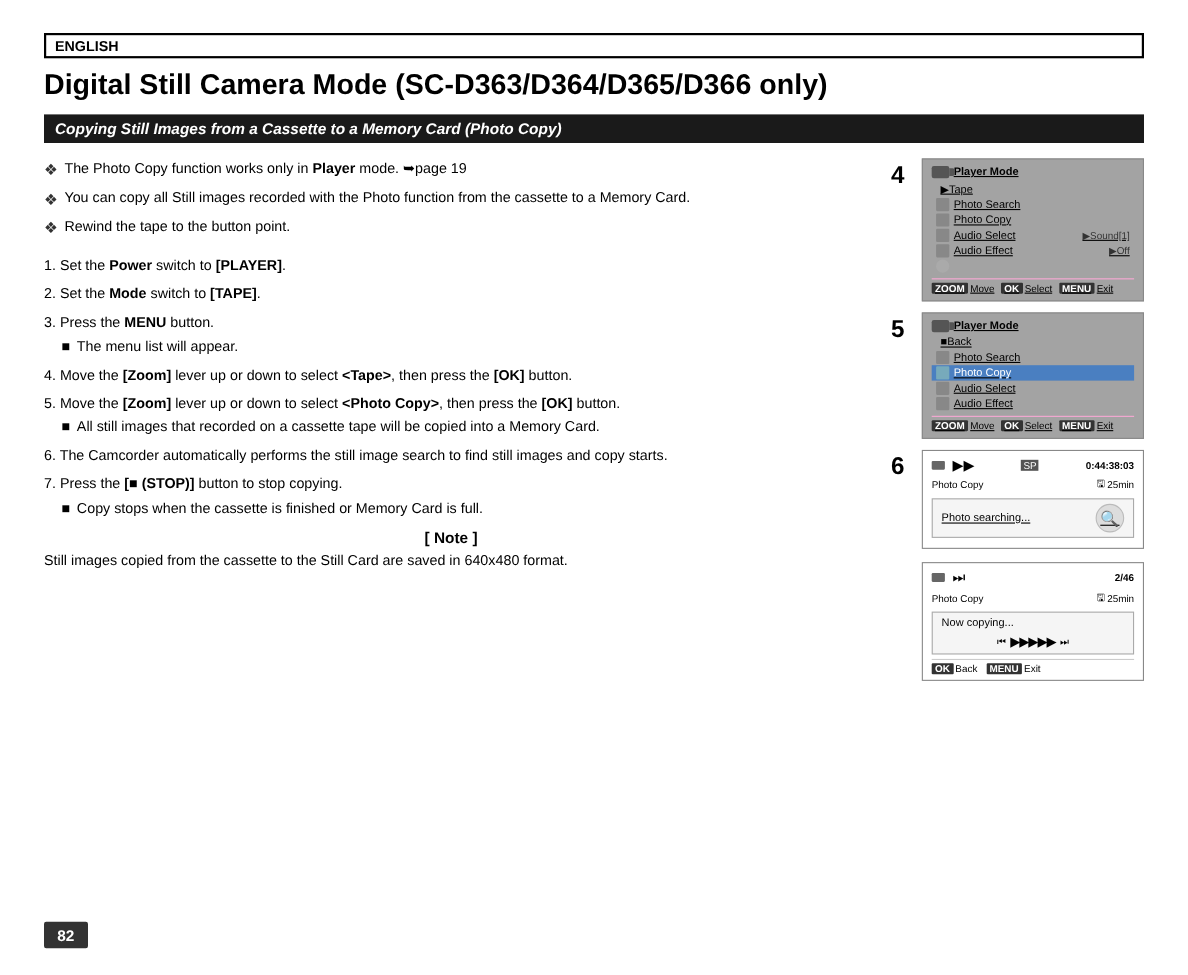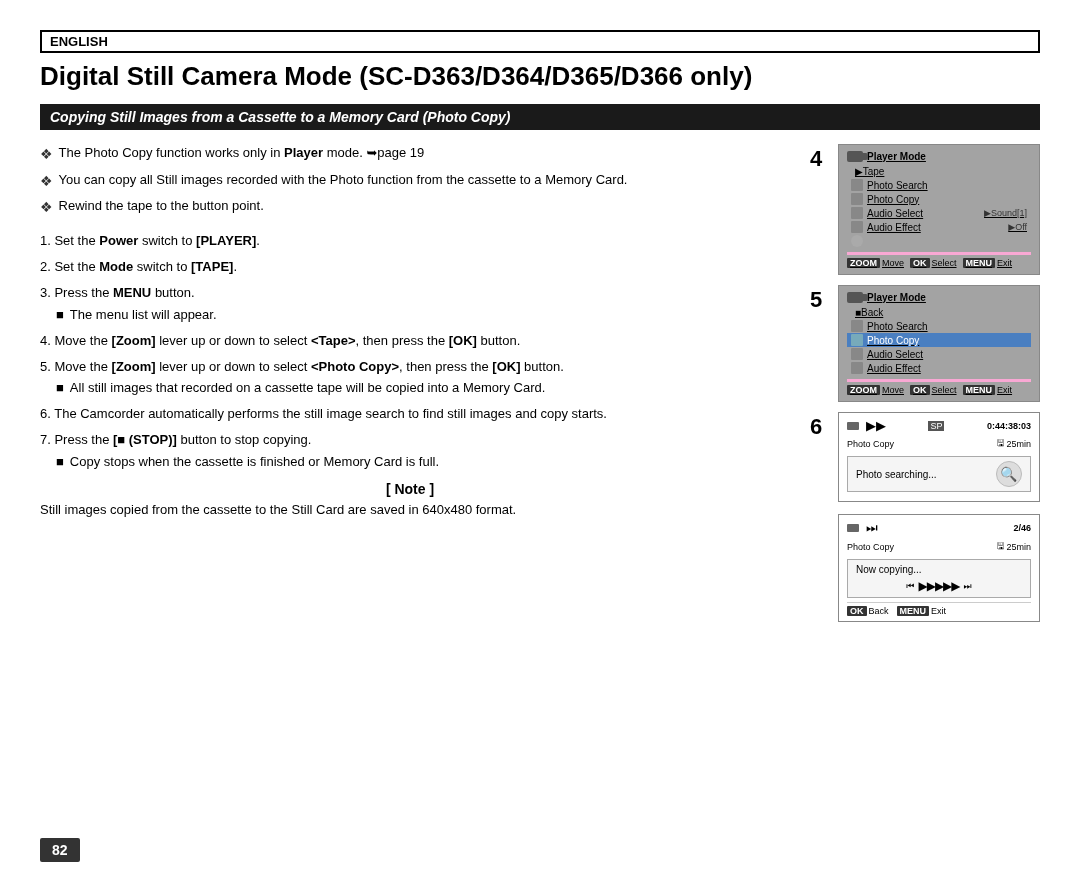"ZOOM" .screen-footer { border-top: 3px solid #f9a8d4 -> 1px solid #f9a8d4 }
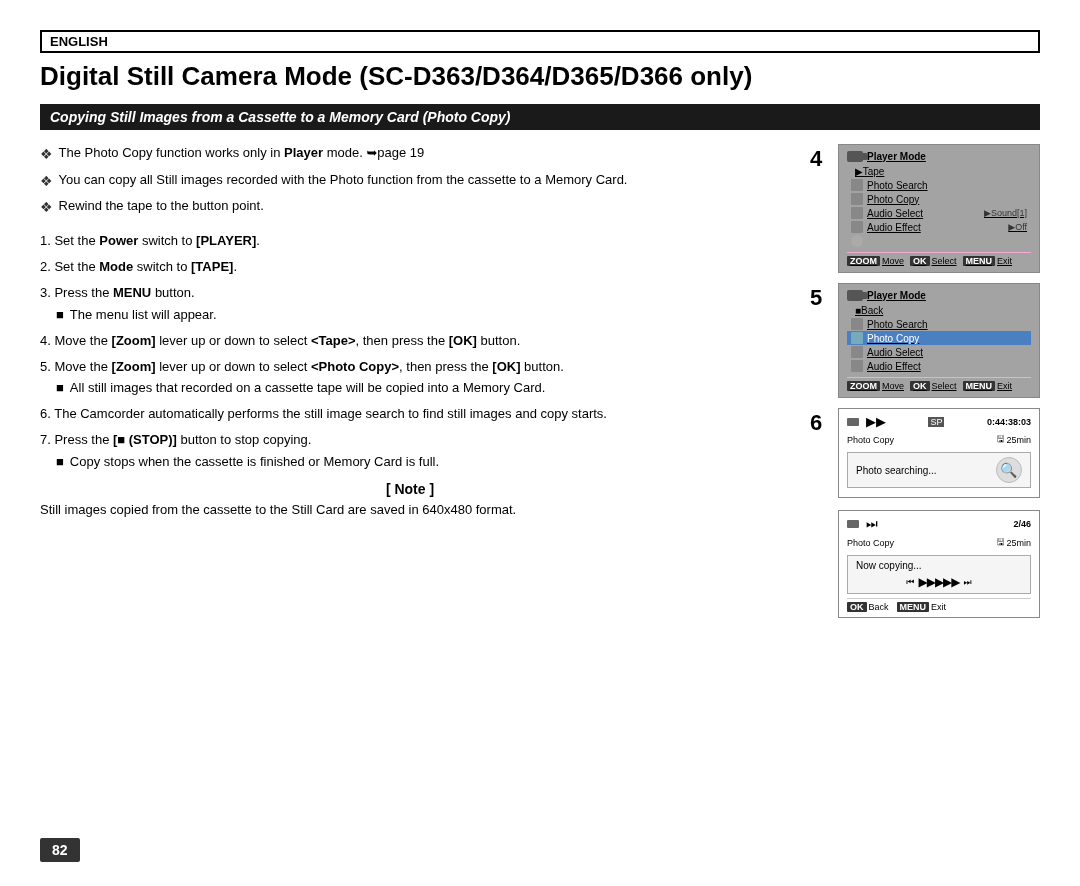"Photo searching..." .searching-box { text-decoration: none -> underline }
